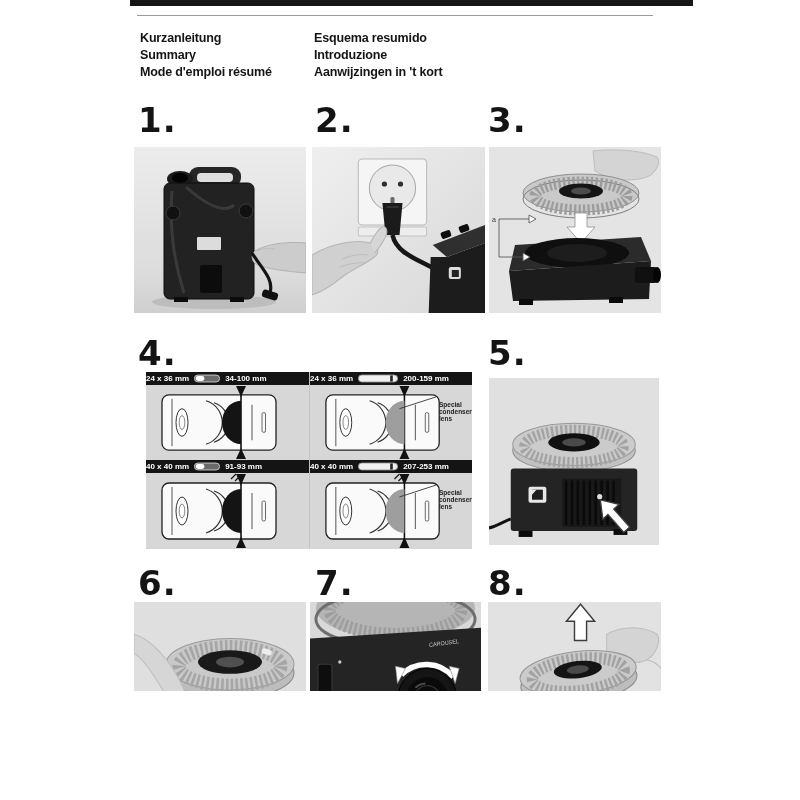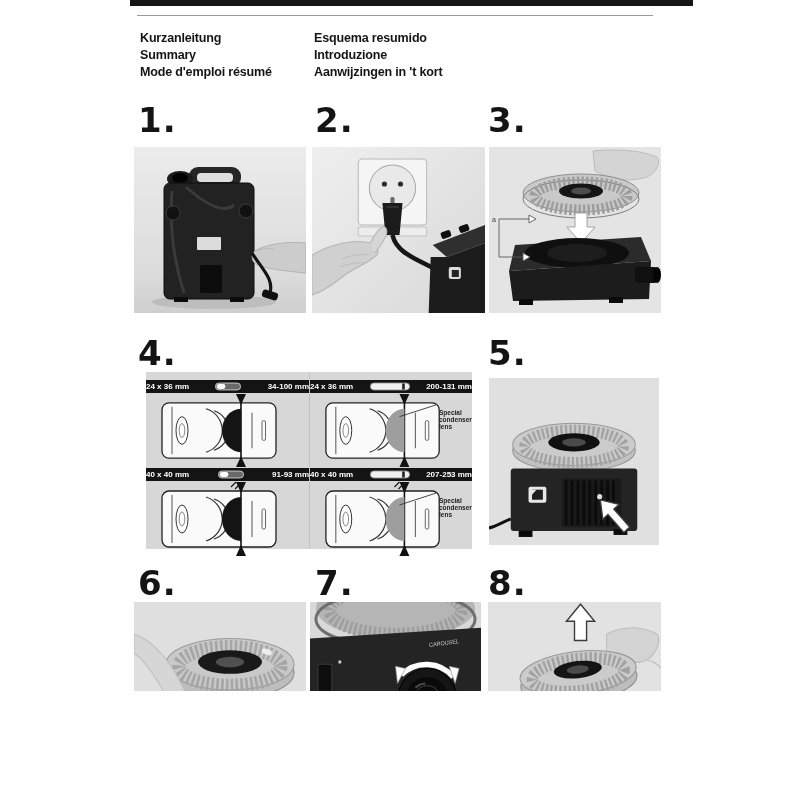"24 x 36 mm" .qbar { justify-content: space-between -> flex-start; margin-top: 8px -> none }
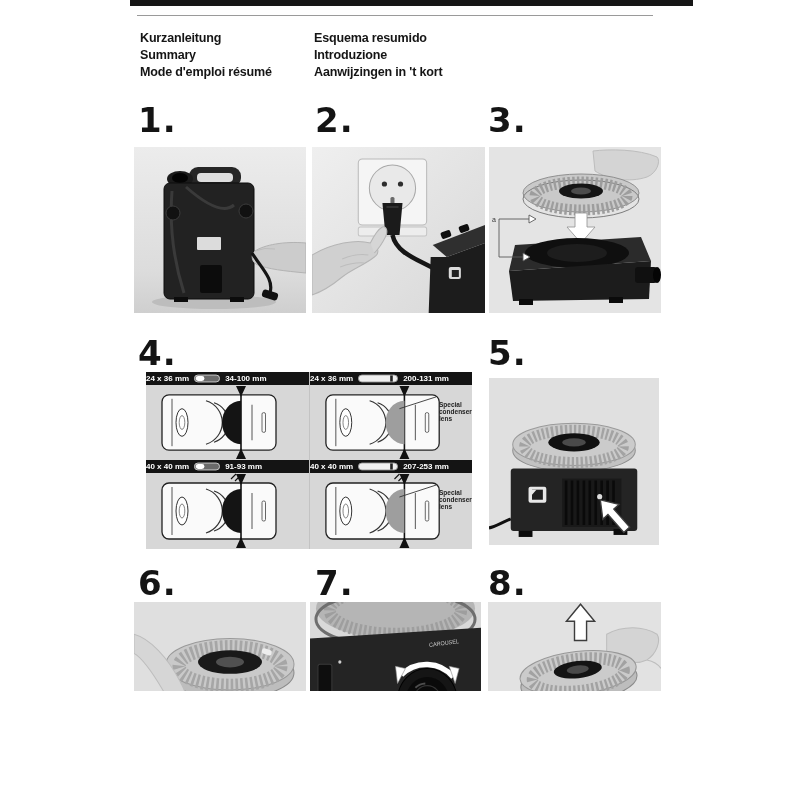"200-131 mm" span { text: 200-131 -> 200-159 }
